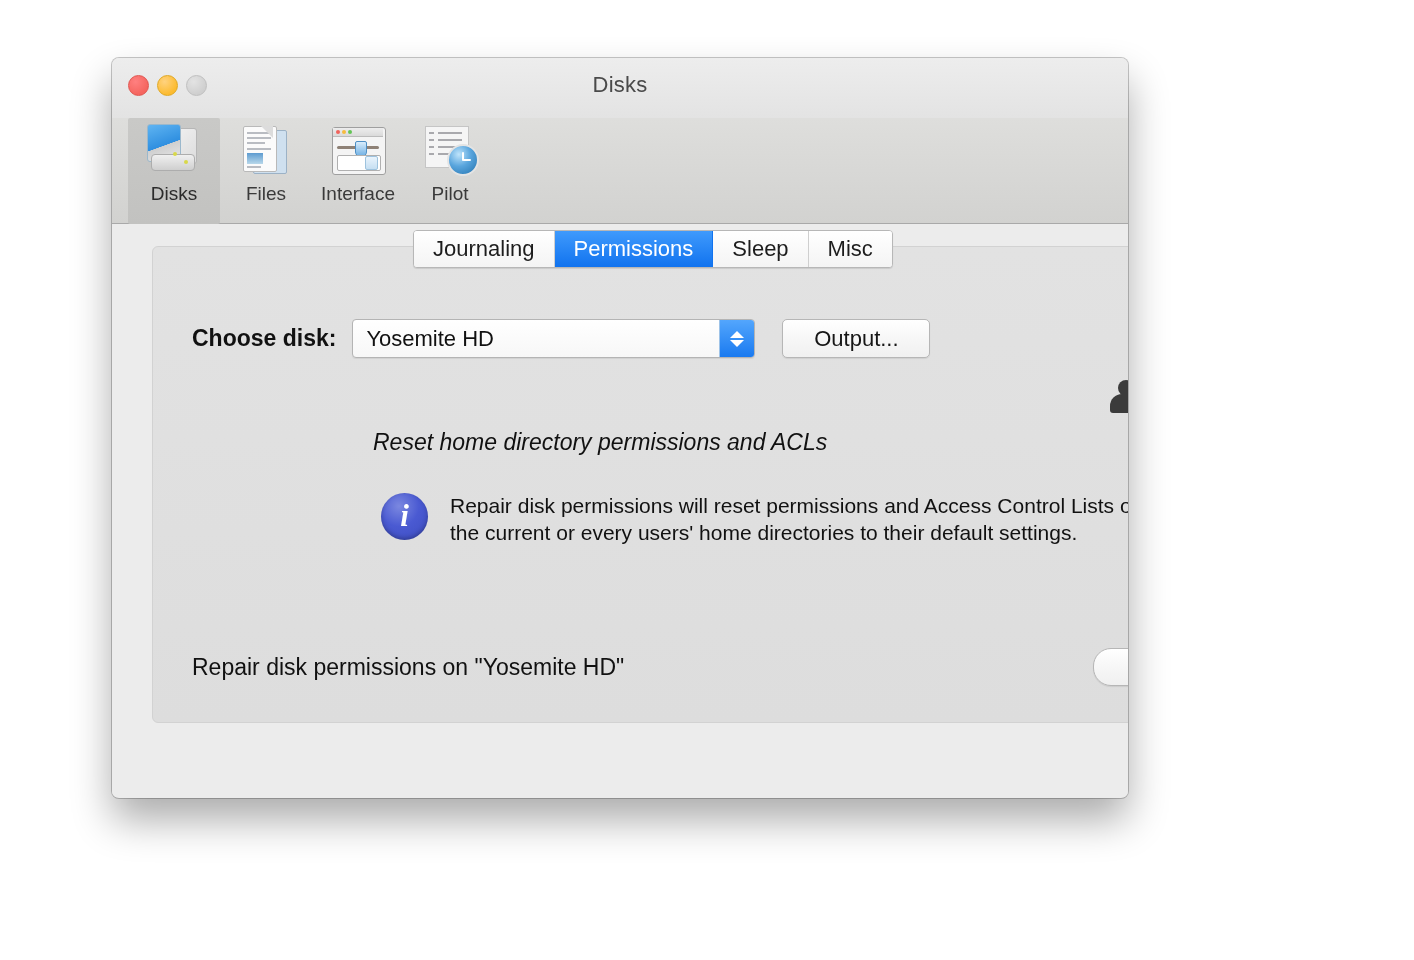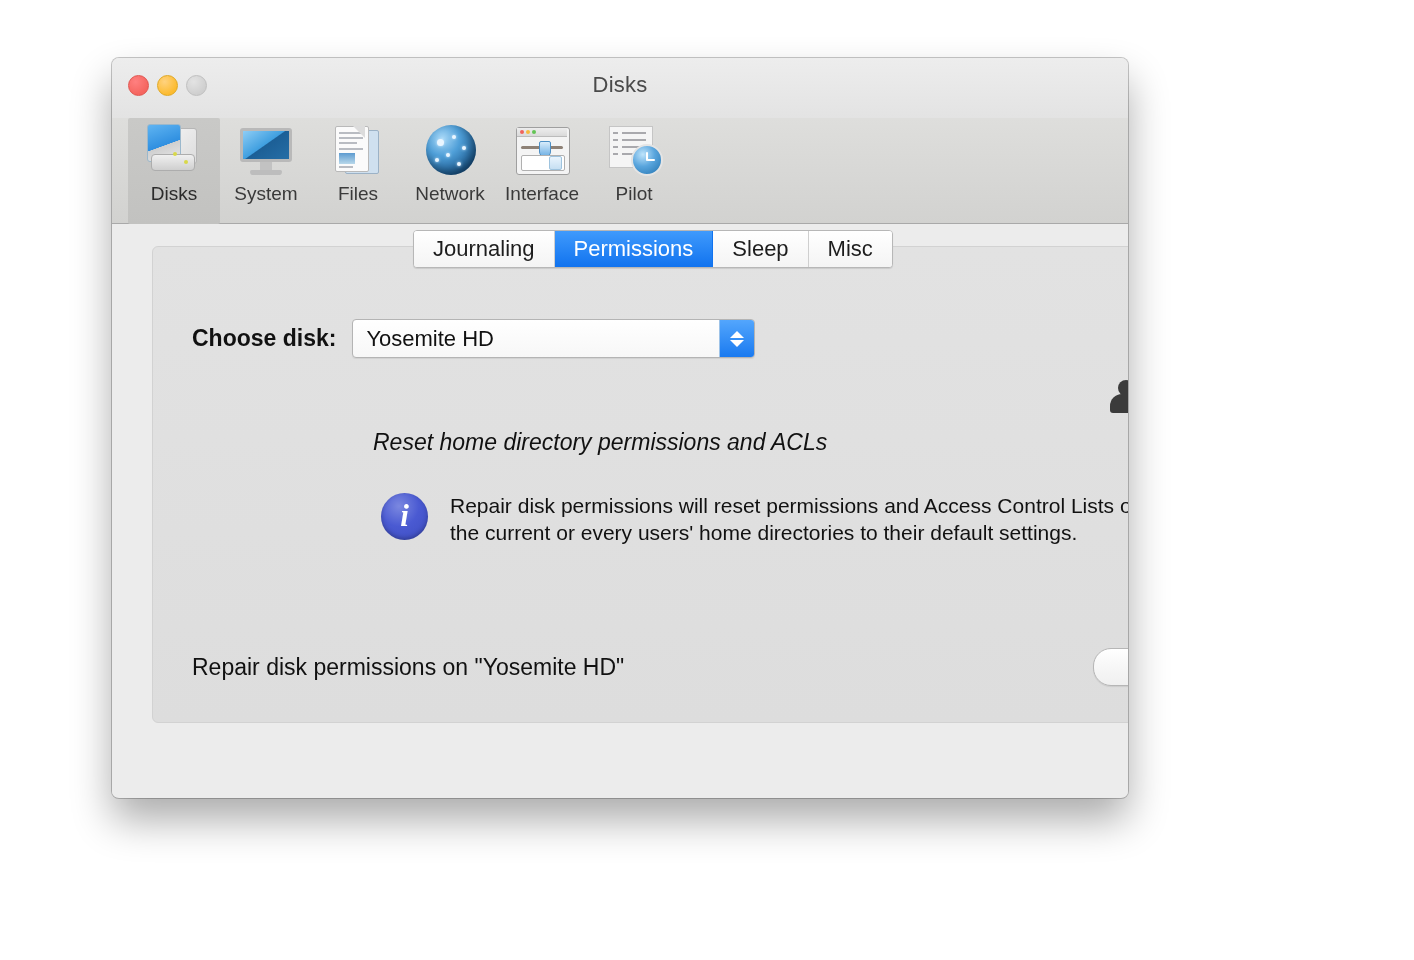"System" div.tool-item { html: <div> <div> <div></div> <div></div> <div></div> </div> <div>System</div> </div> -> none }
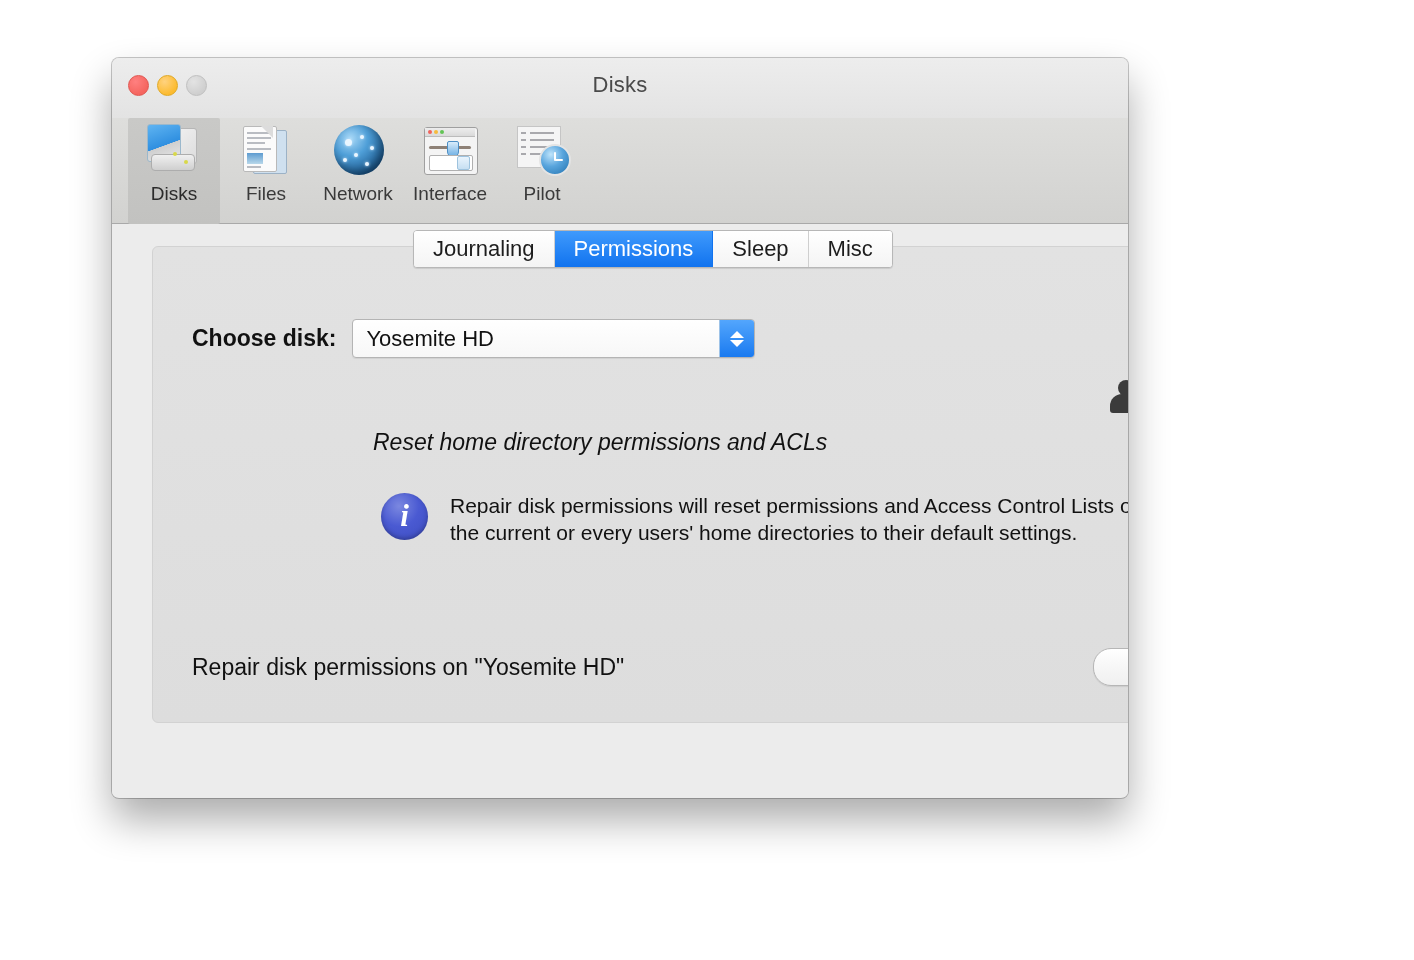"Network" div.tool-item { html: <div> <div> <div></div> <div></div> <div></div> <div></div> <div></div> <div></div> <div></div> </div> <div>Network</div> </div> -> none }
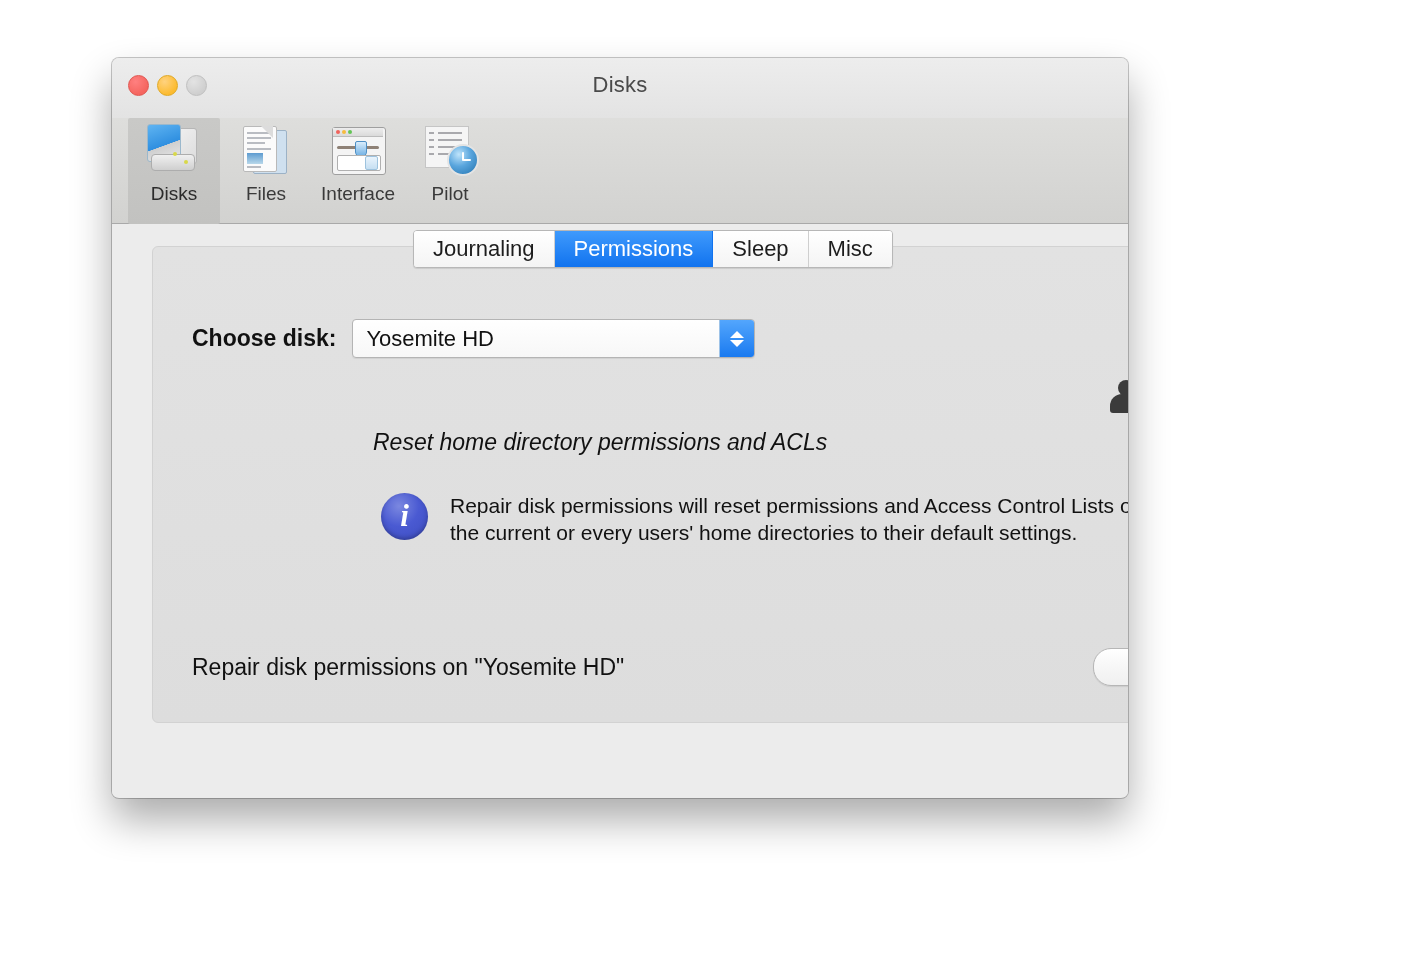"Output..." div.btn { html: none -> <div>Output...</div> }
